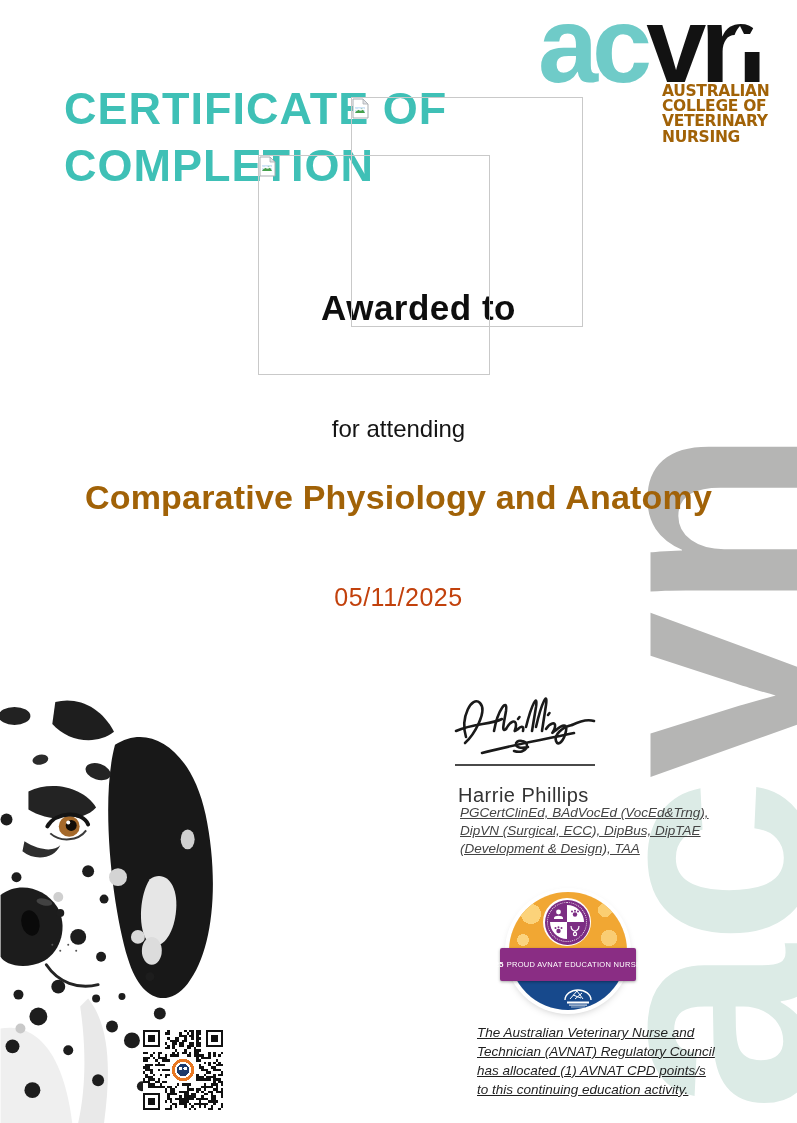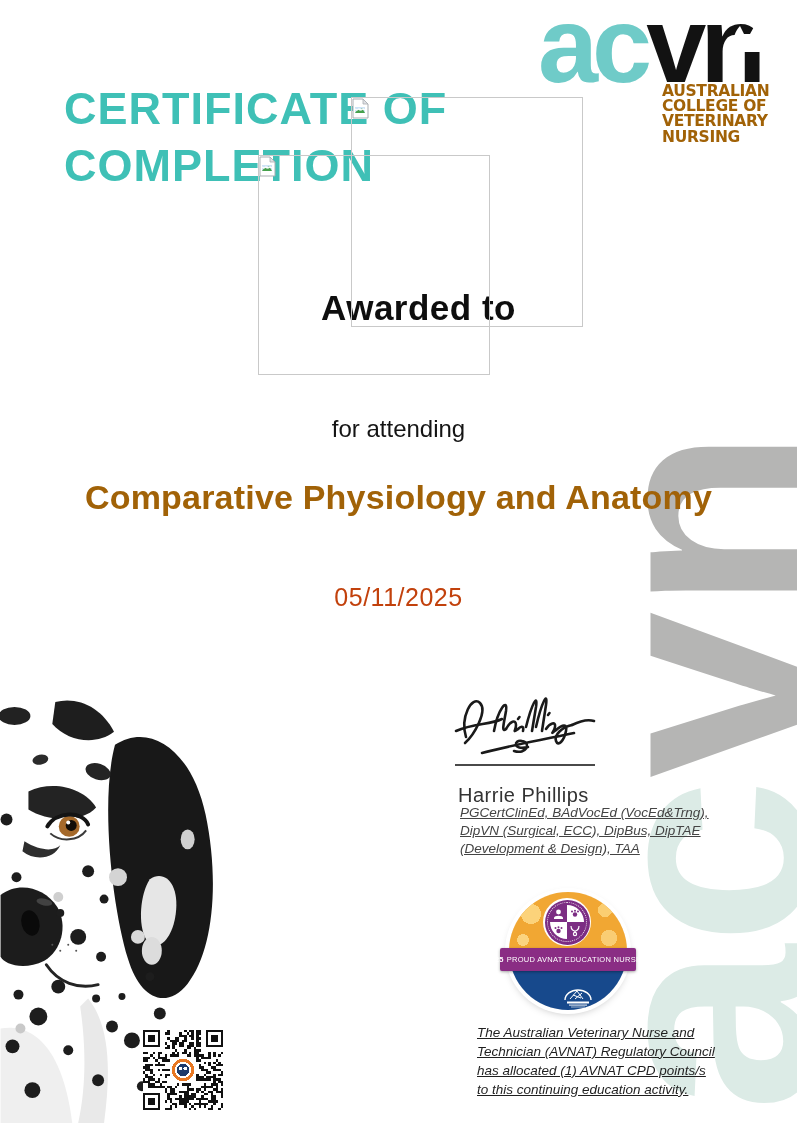"2025" .badge-ribbon { height: 23px -> 33px }
